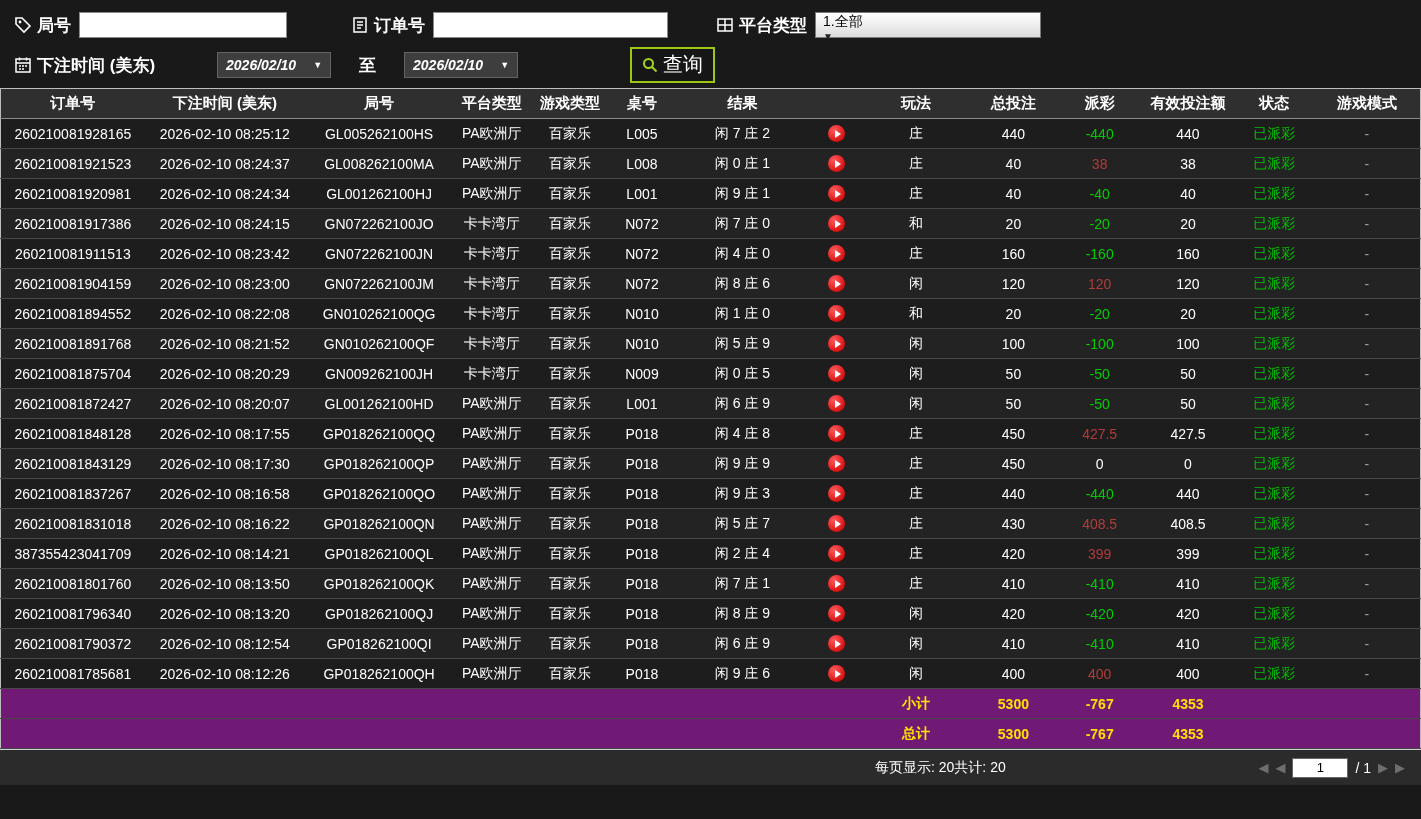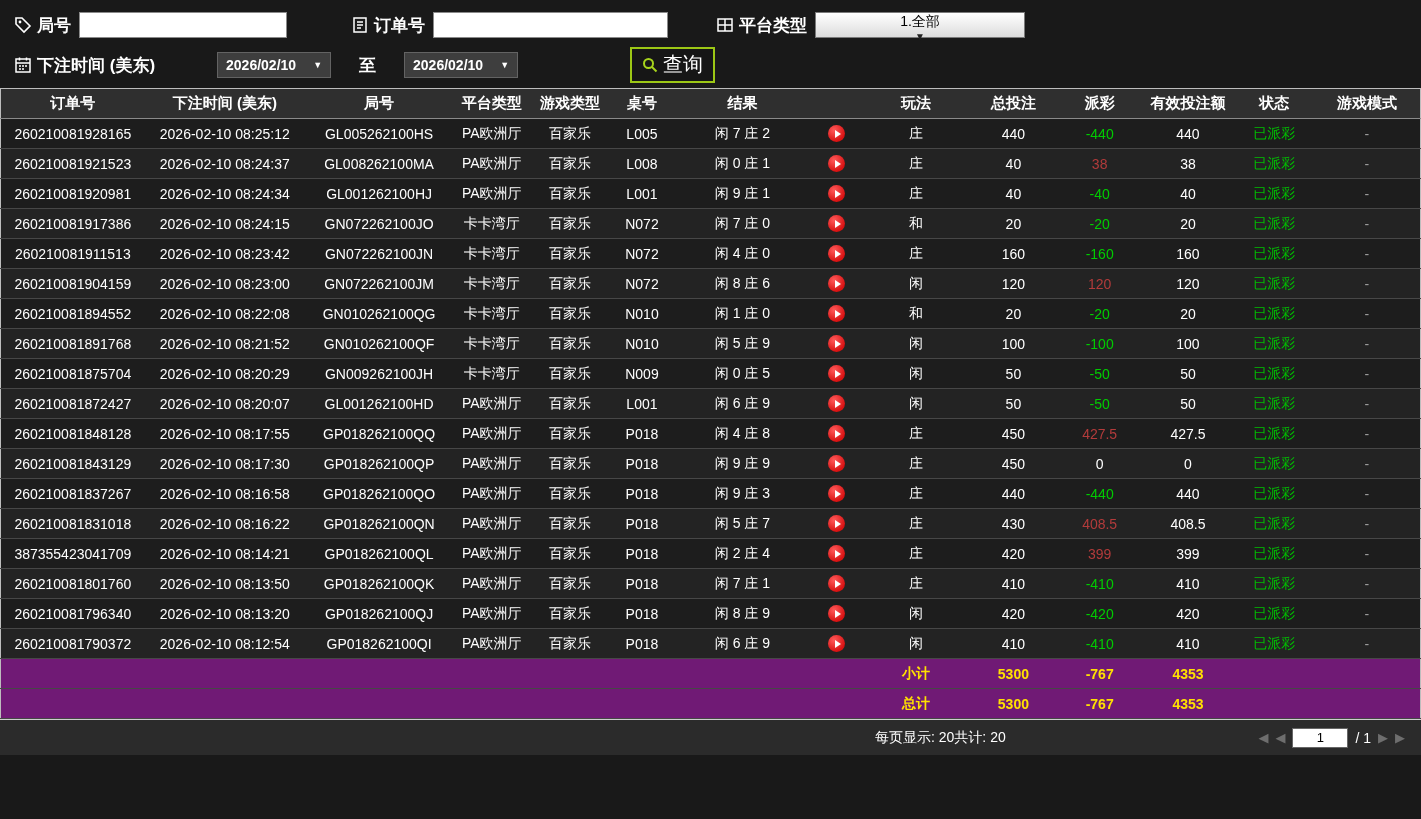"1.全部" .select { align-items: center -> flex-start; width: 210px -> 226px }
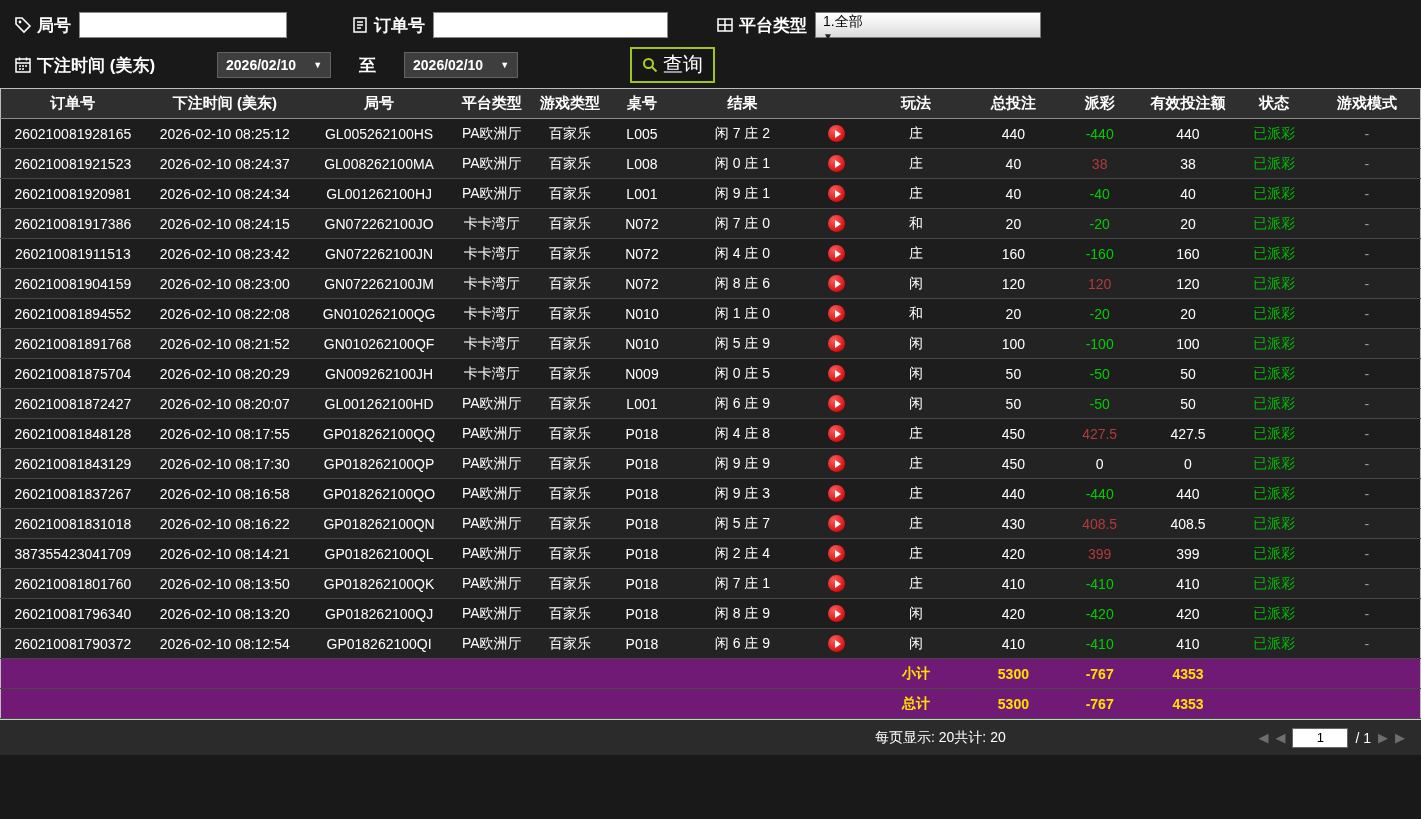"2026/02/10" .date-btn { font-style: none -> italic }
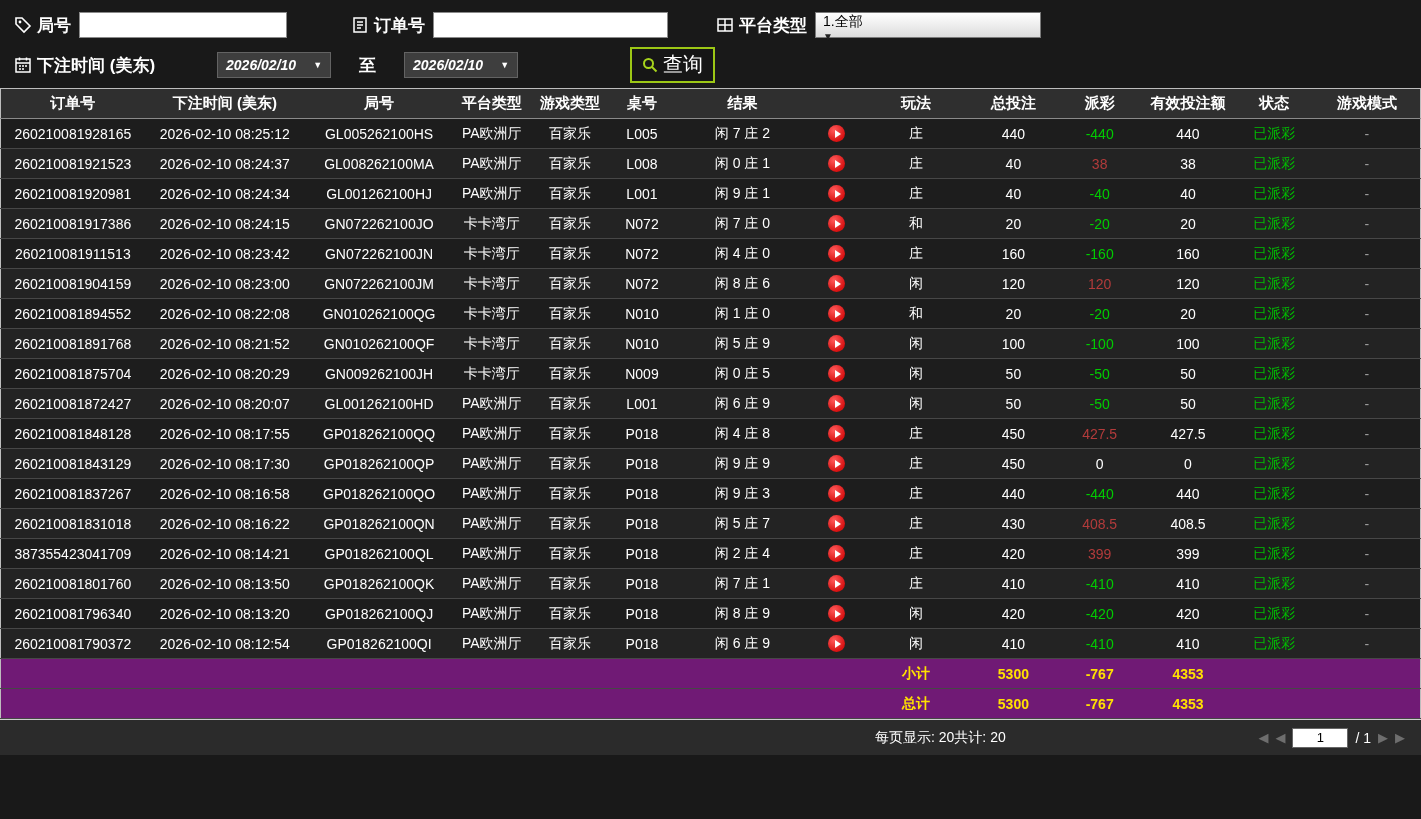"260210081785681" tr { html: none -> <tr> <td>260210081785681</td> <td>2026-02-10 08:12:26</td> <td>GP018262100QH</td> <td>PA欧洲厅</td> <td>百家乐</td> <td>P018</td> <td>闲 9 庄 6</td> <td> <span> <span></span> </span> </td> <td>闲</td> <td>400</td> <td>400</td> <td>400</td> <td>已派彩</td> <td>-</td> </tr> }
